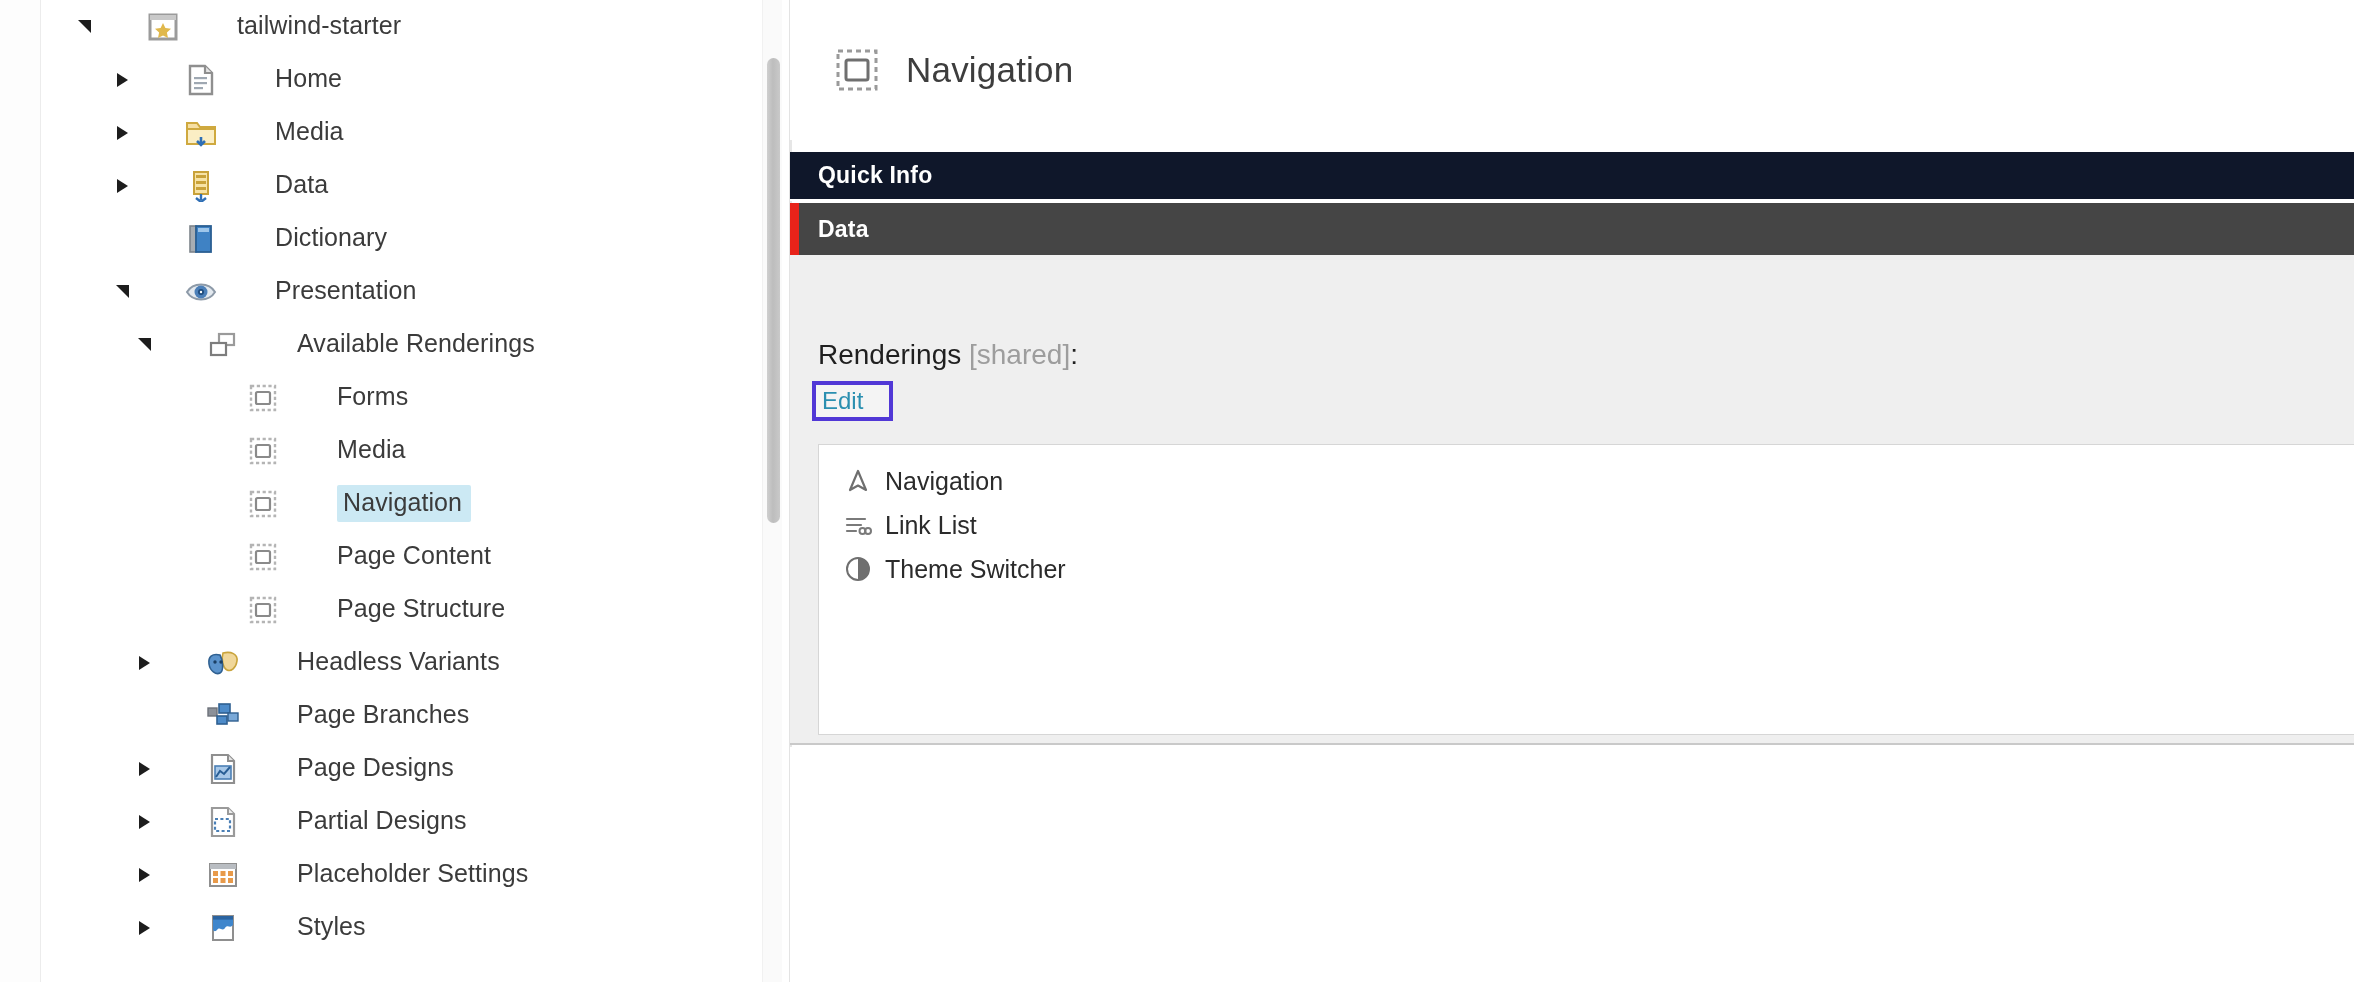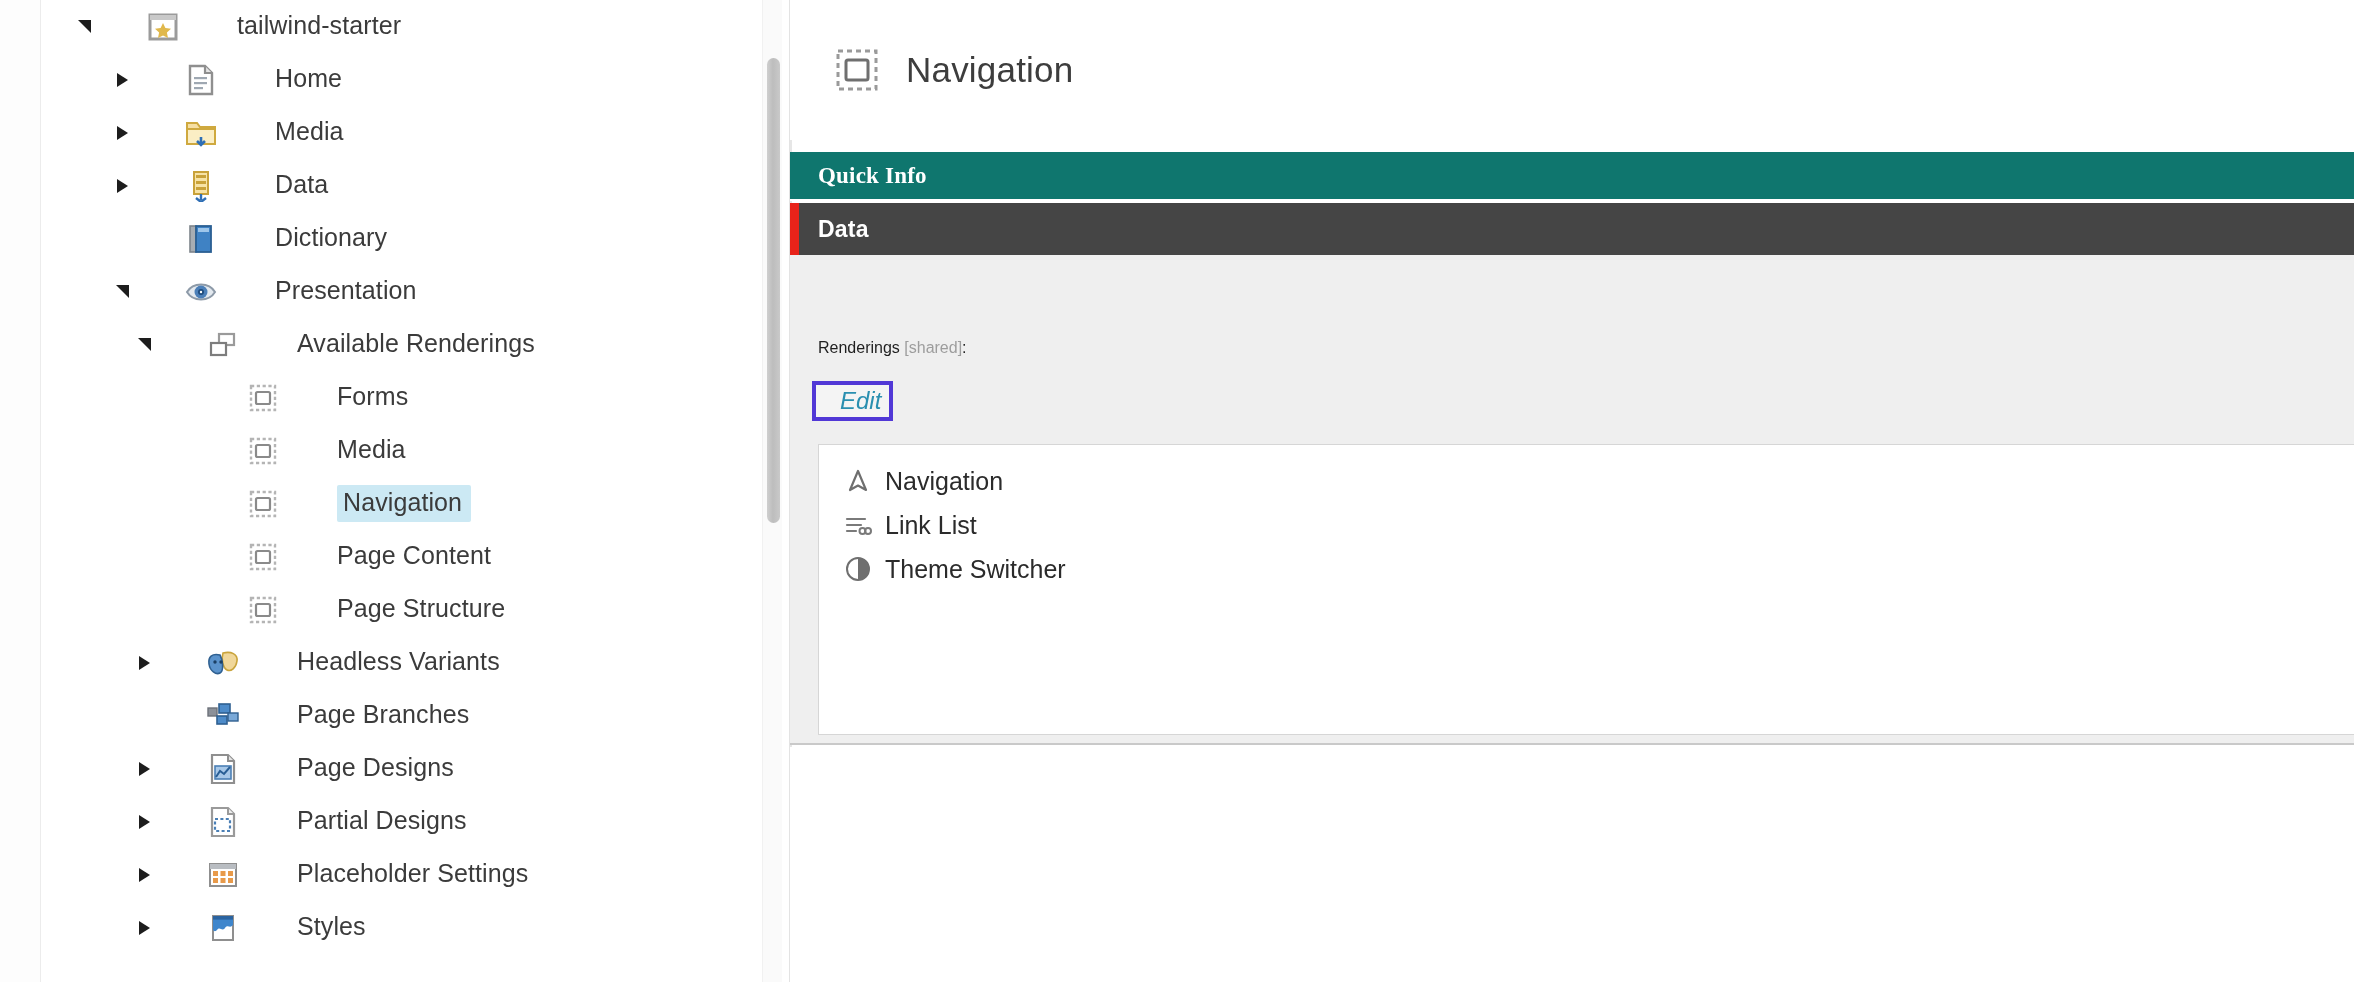"Quick Info" #quickinfo-bar { background: #0f766e -> #0f172a; font-family: Liberation Serif, serif -> none }
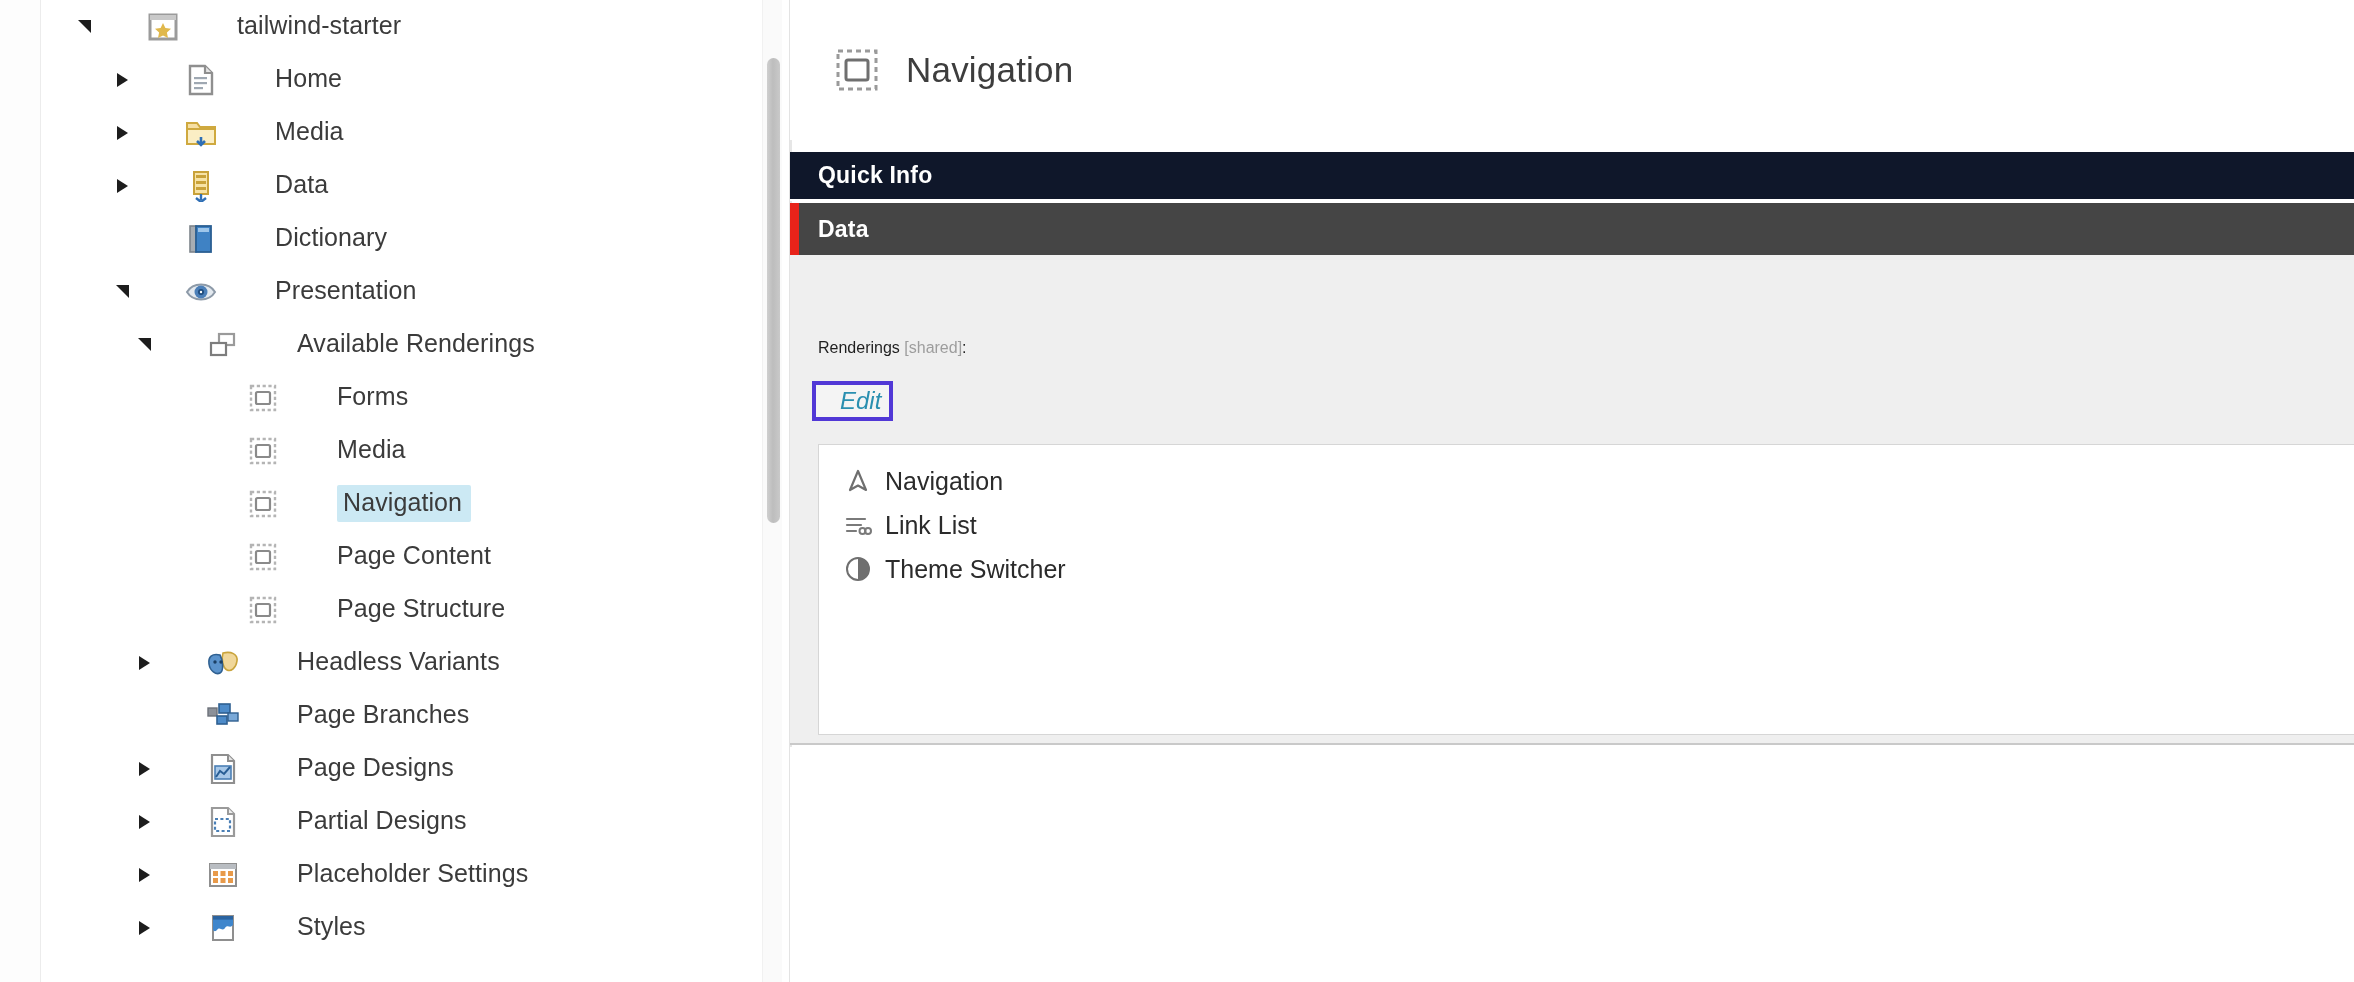"Renderings [shared]:" #field-label { font-size: 16px -> 28px }
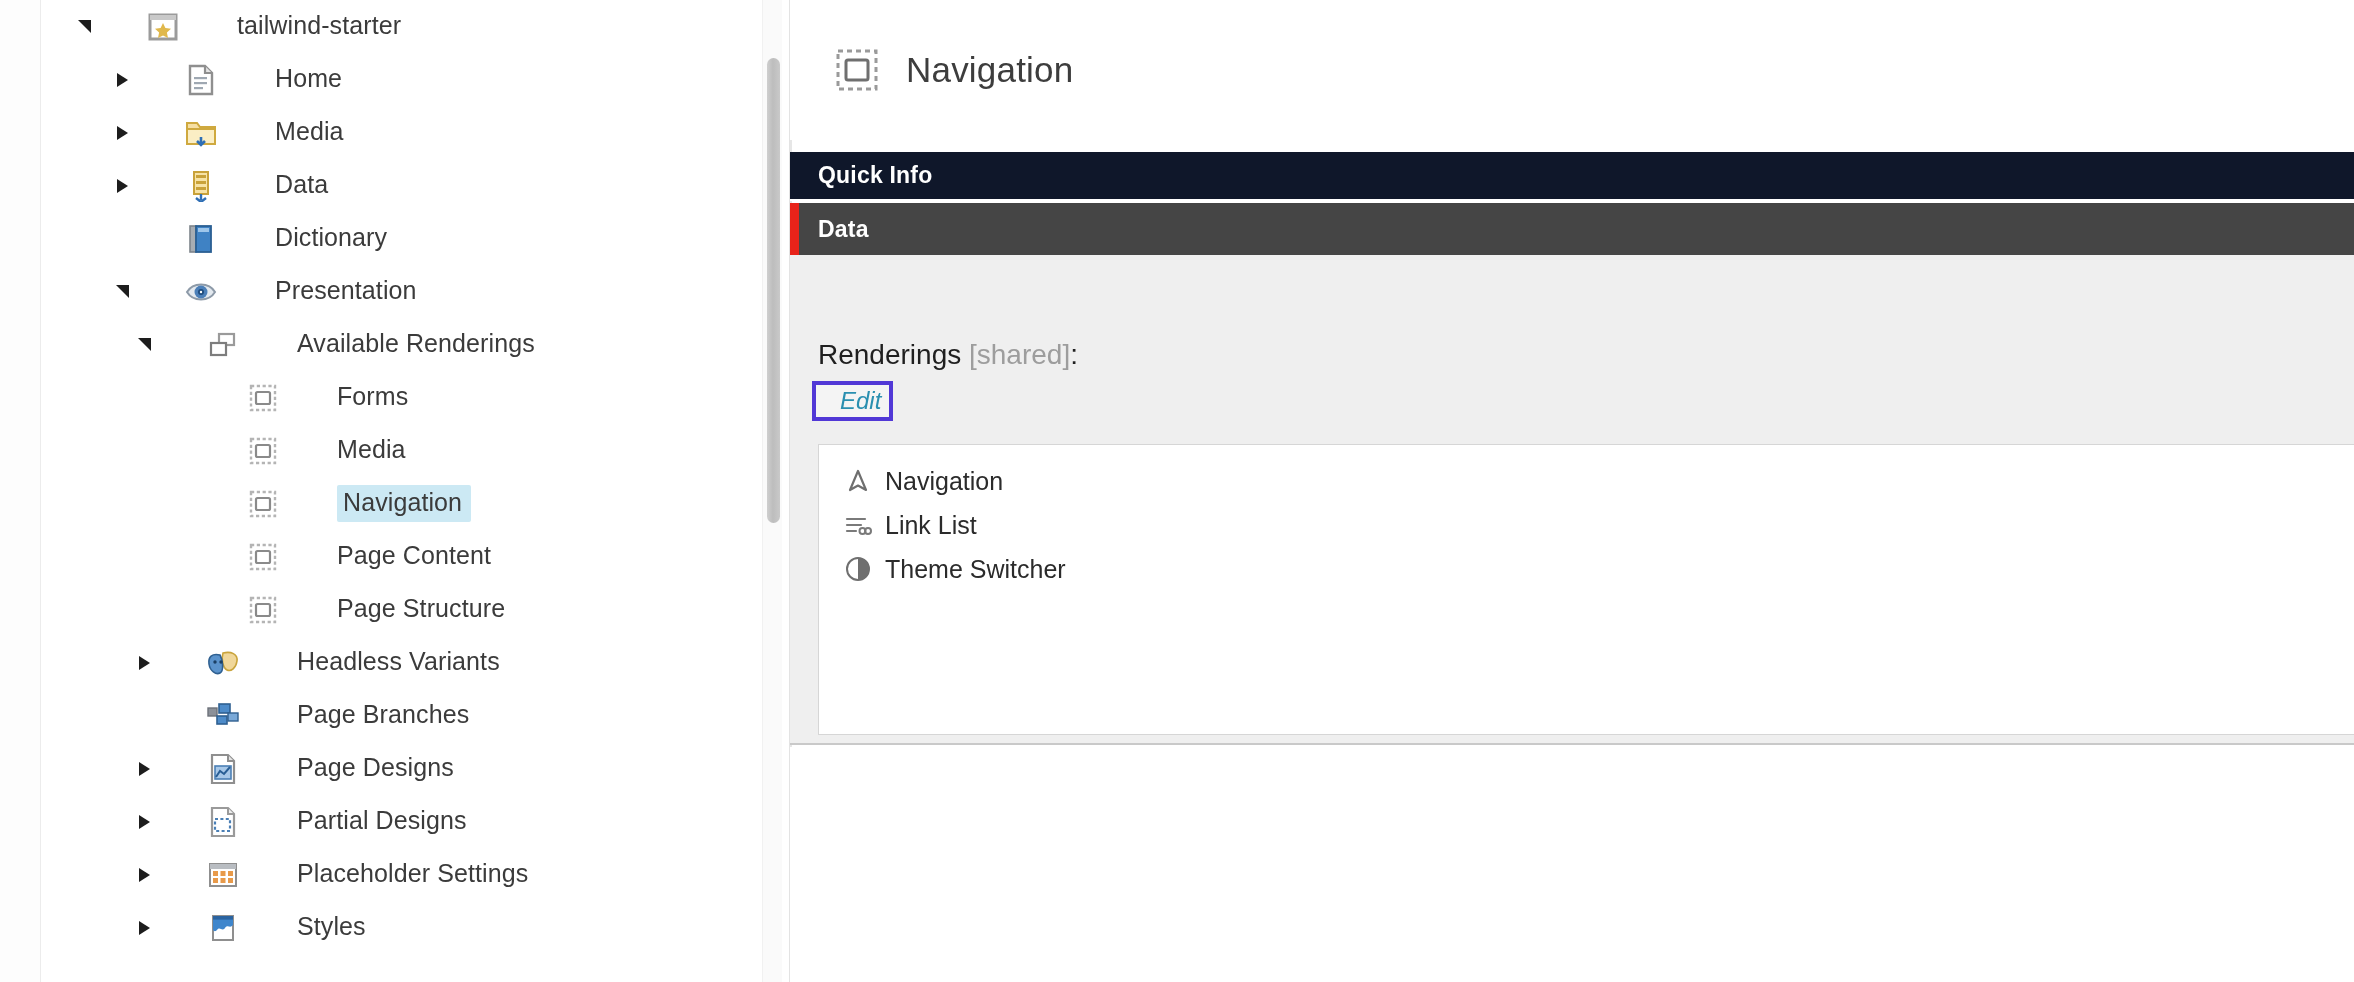"Edit" #edit-link { font-style: italic -> none; padding-left: 24px -> 6px }
